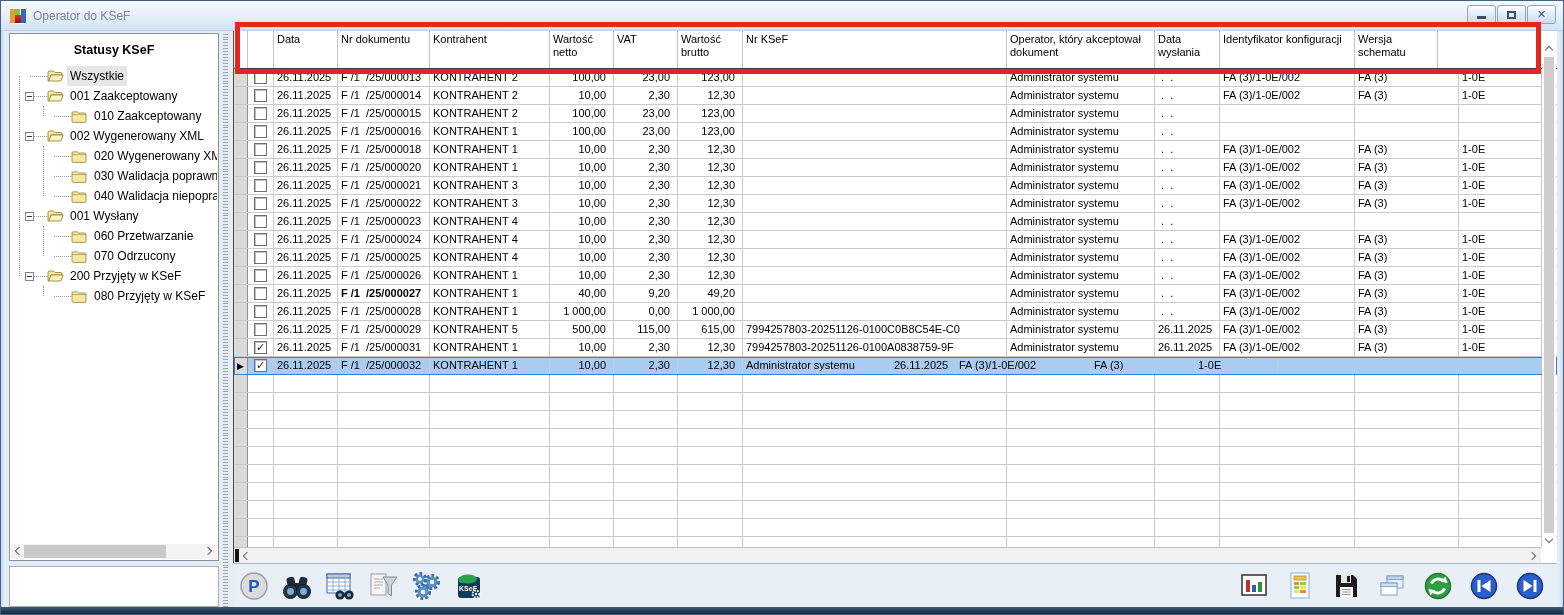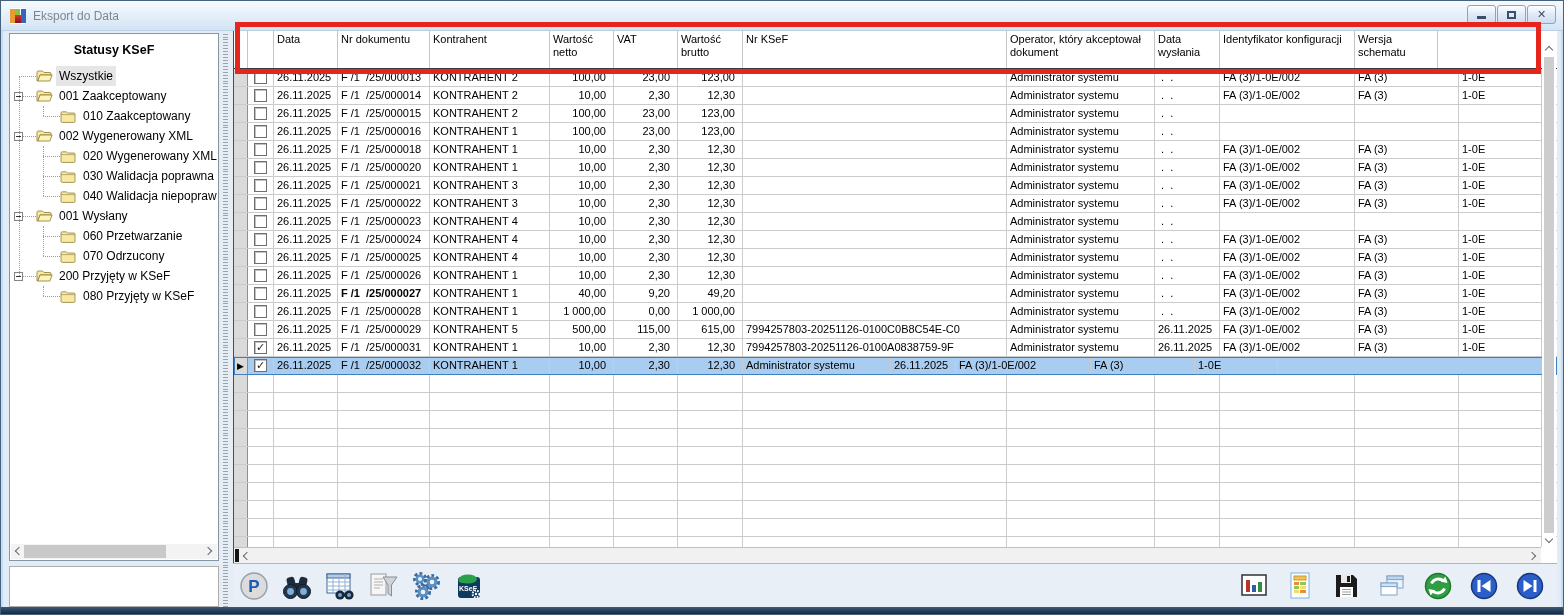"Eksport do Data" span.wtitle { text: Eksport do Data -> Operator do KSeF }
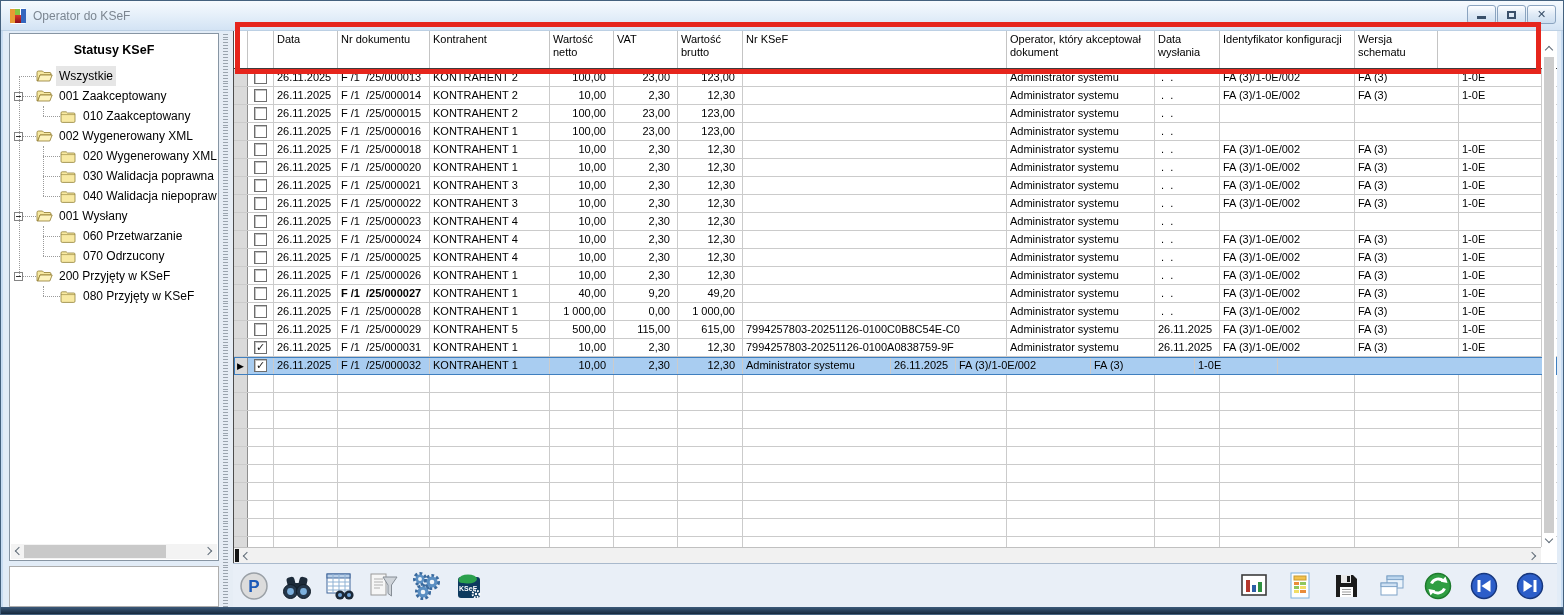"Wszystkie" .tree { padding-left: none -> 11px }
